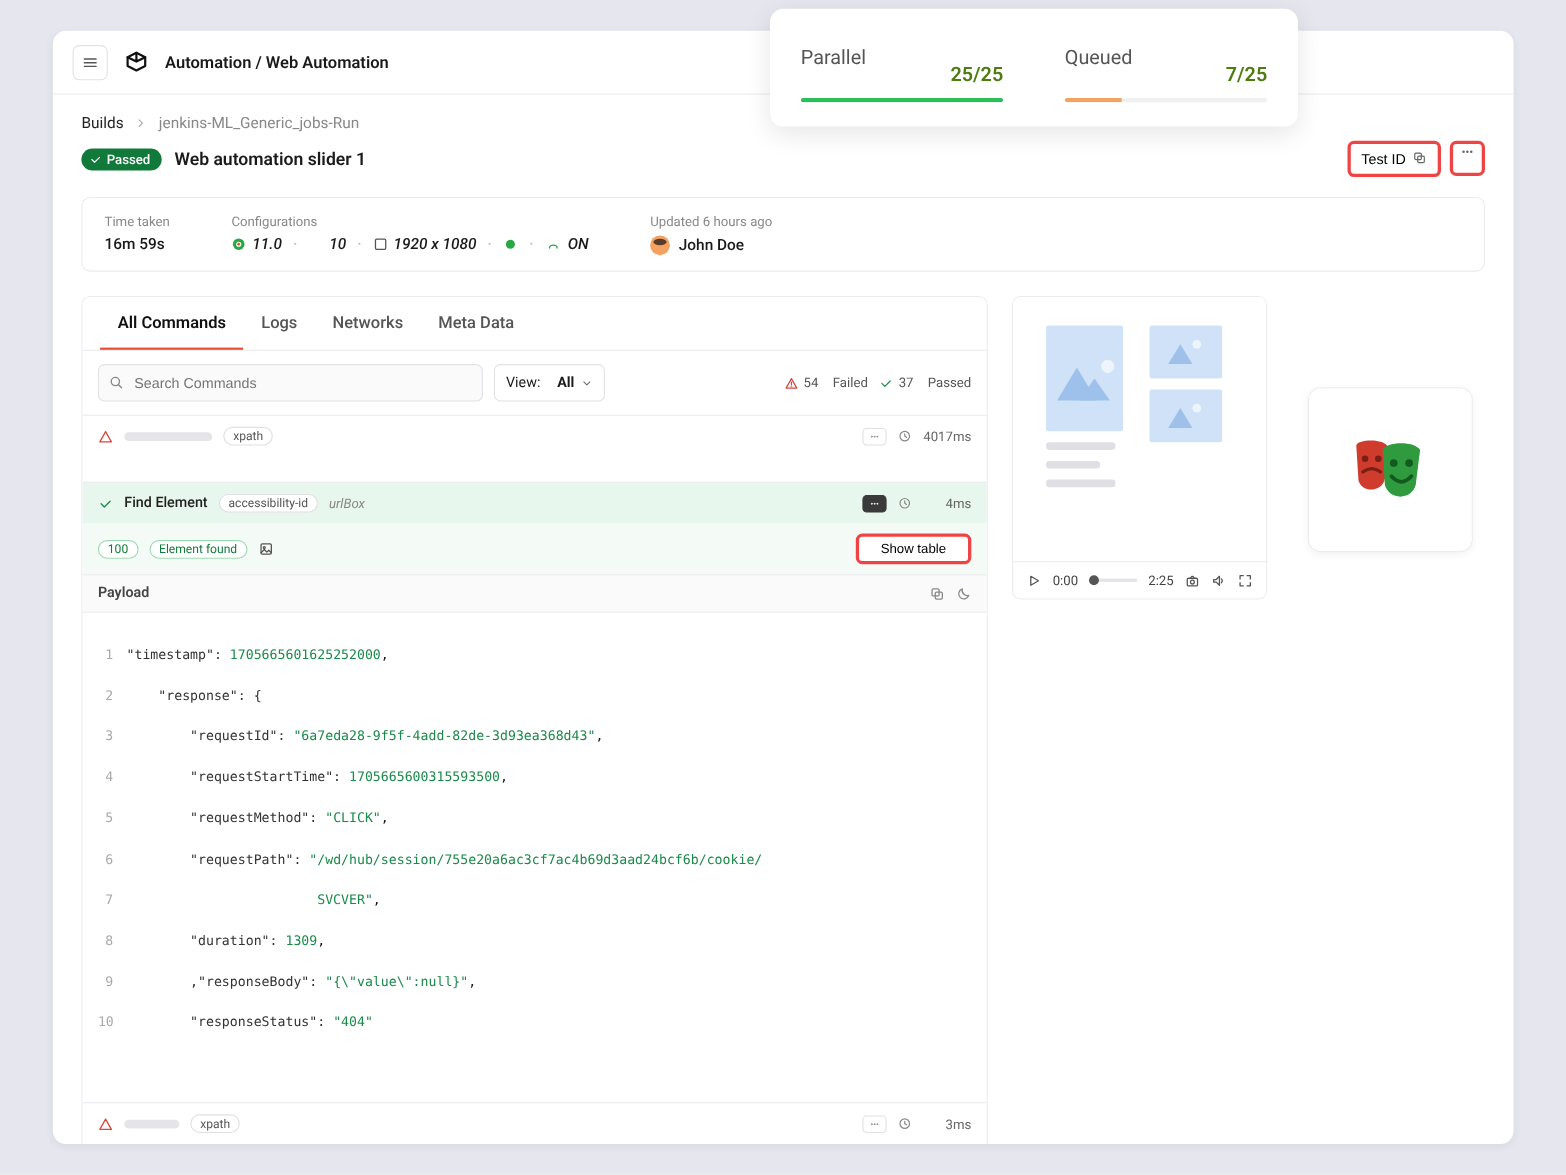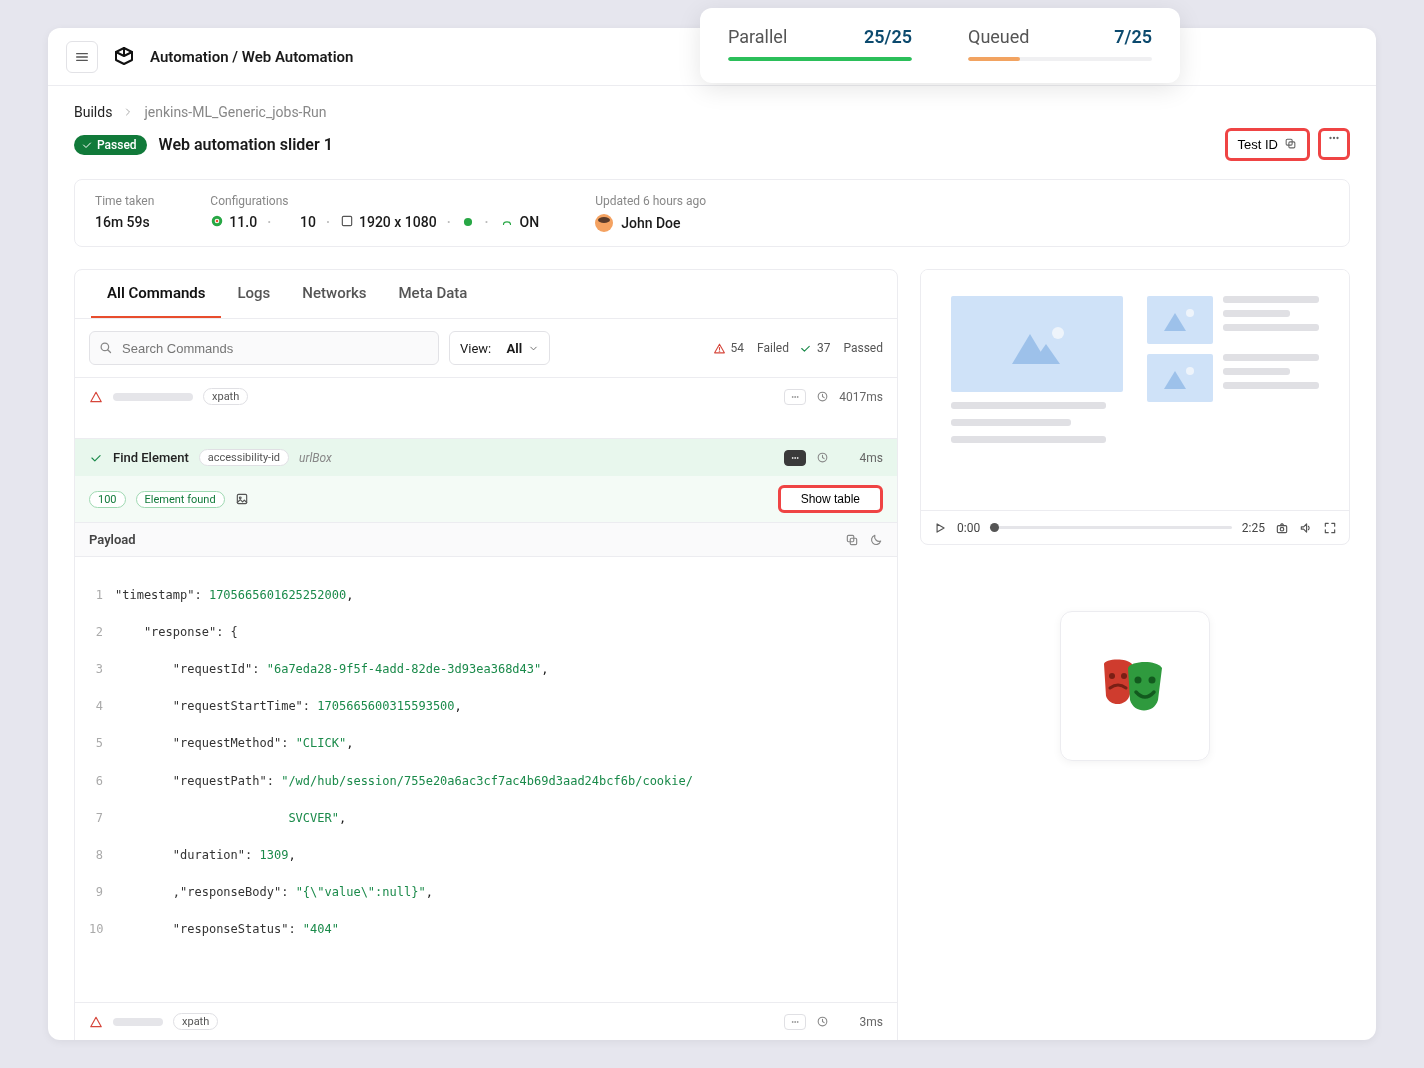"25/25" .metric-val { color: #0c4a6e -> #4d7c0f; margin-top: none -> 32px }
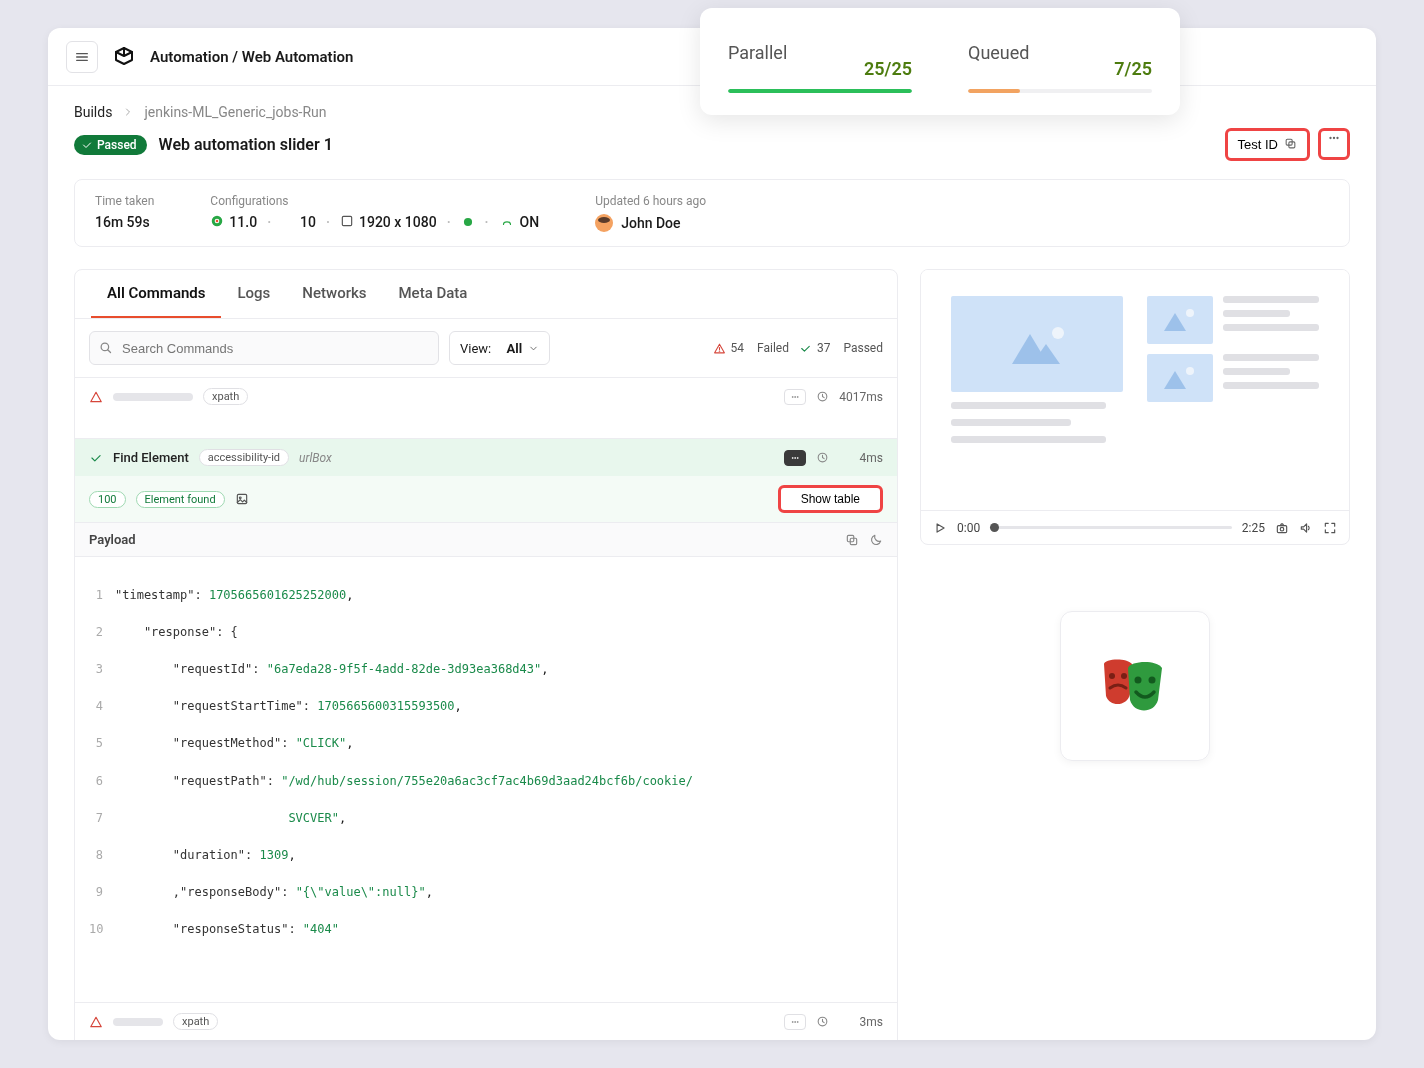"11.0" .cfg-item { align-items: flex-start -> center; font-style: none -> italic }
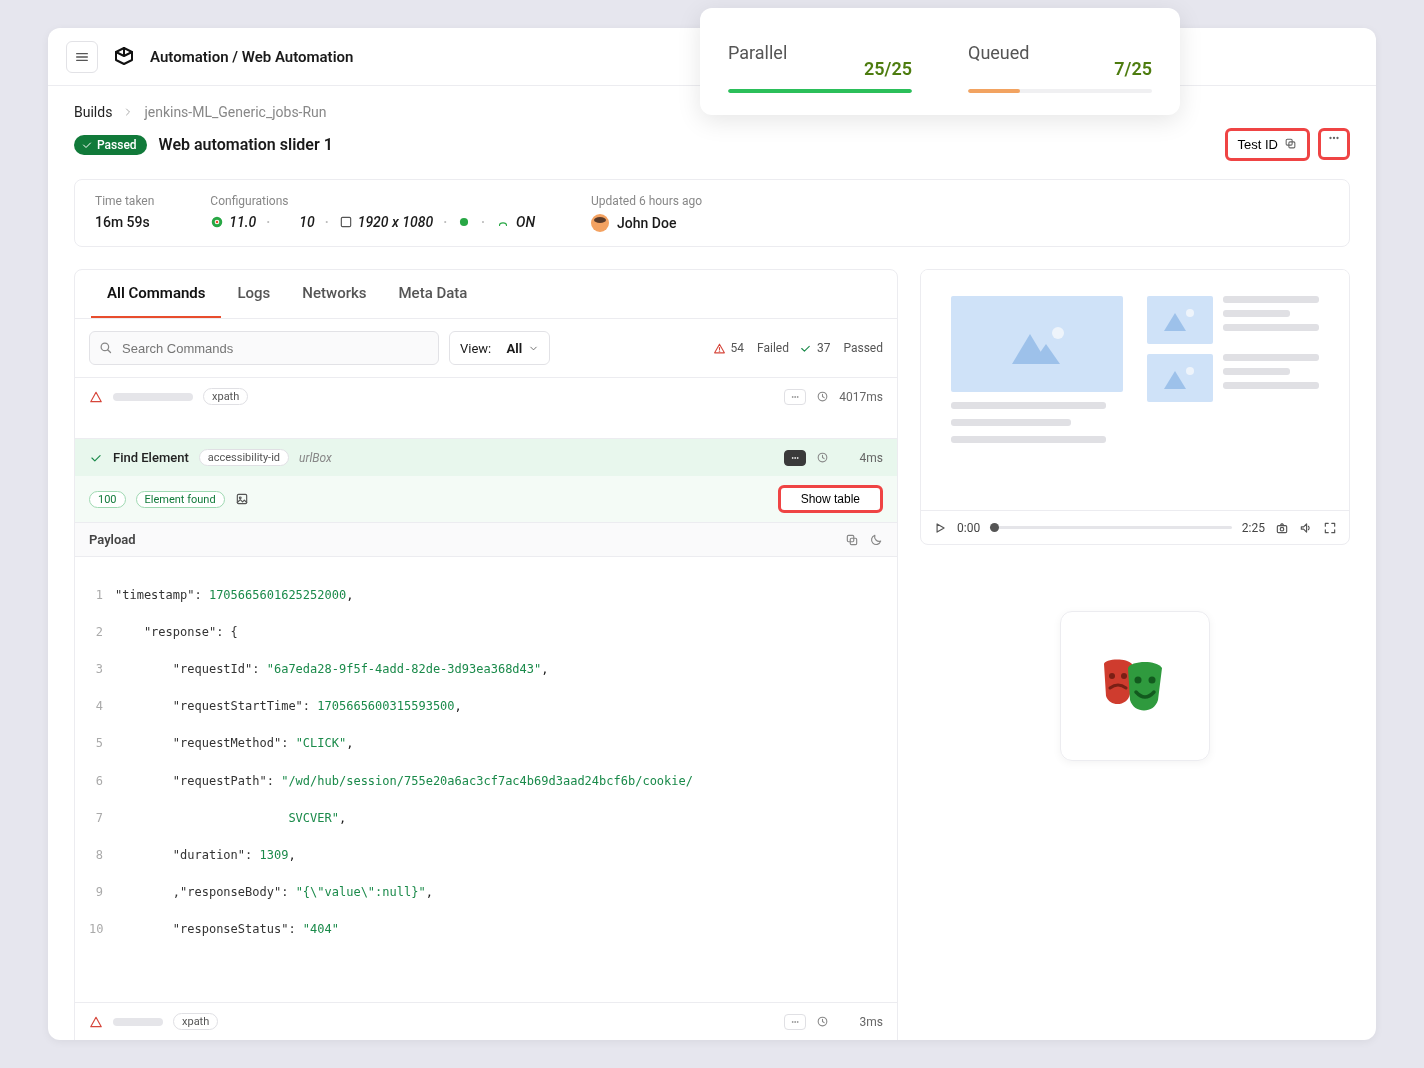"0:00" .right { align-items: none -> center; flex-direction: column -> row }
